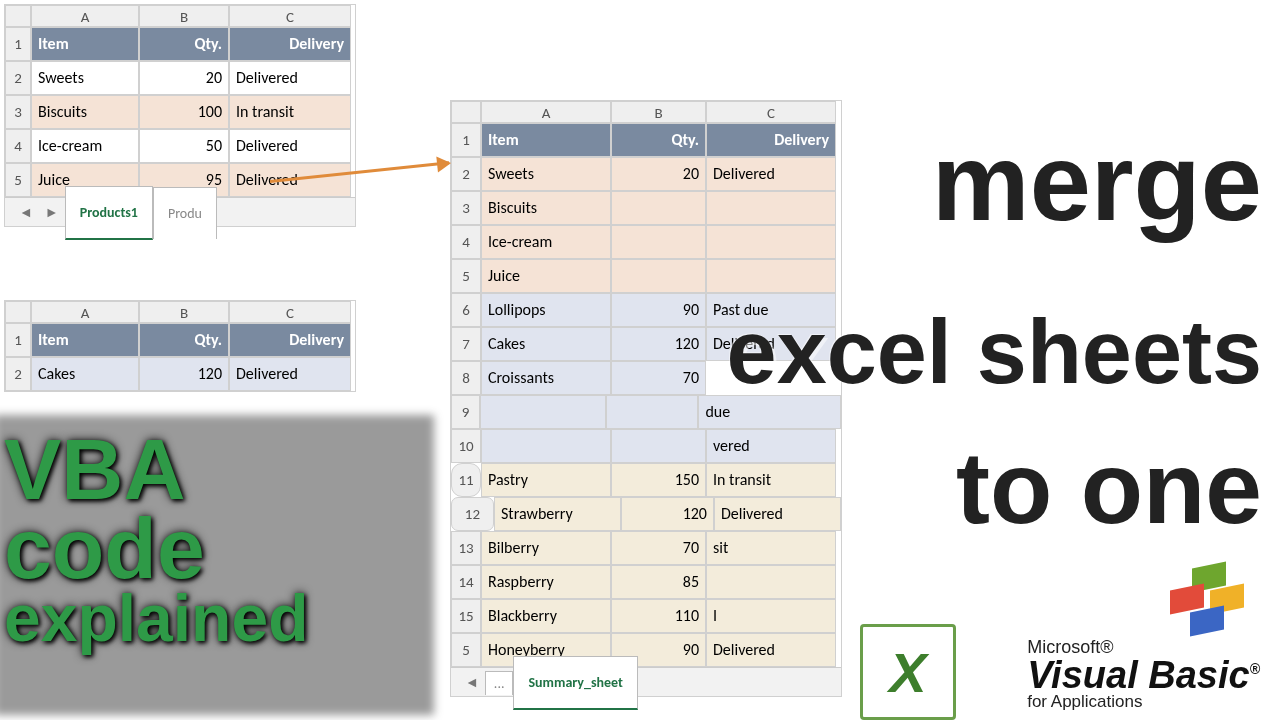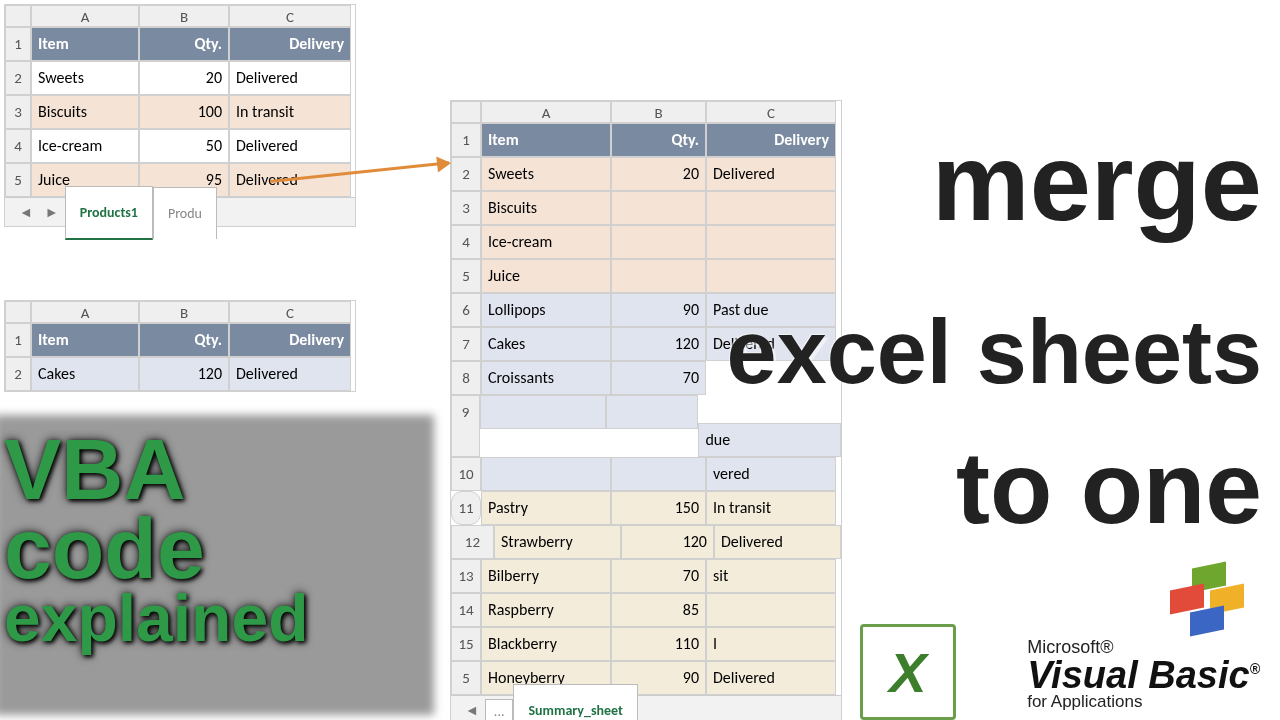"due" div.cell { margin-top: 28px -> none }
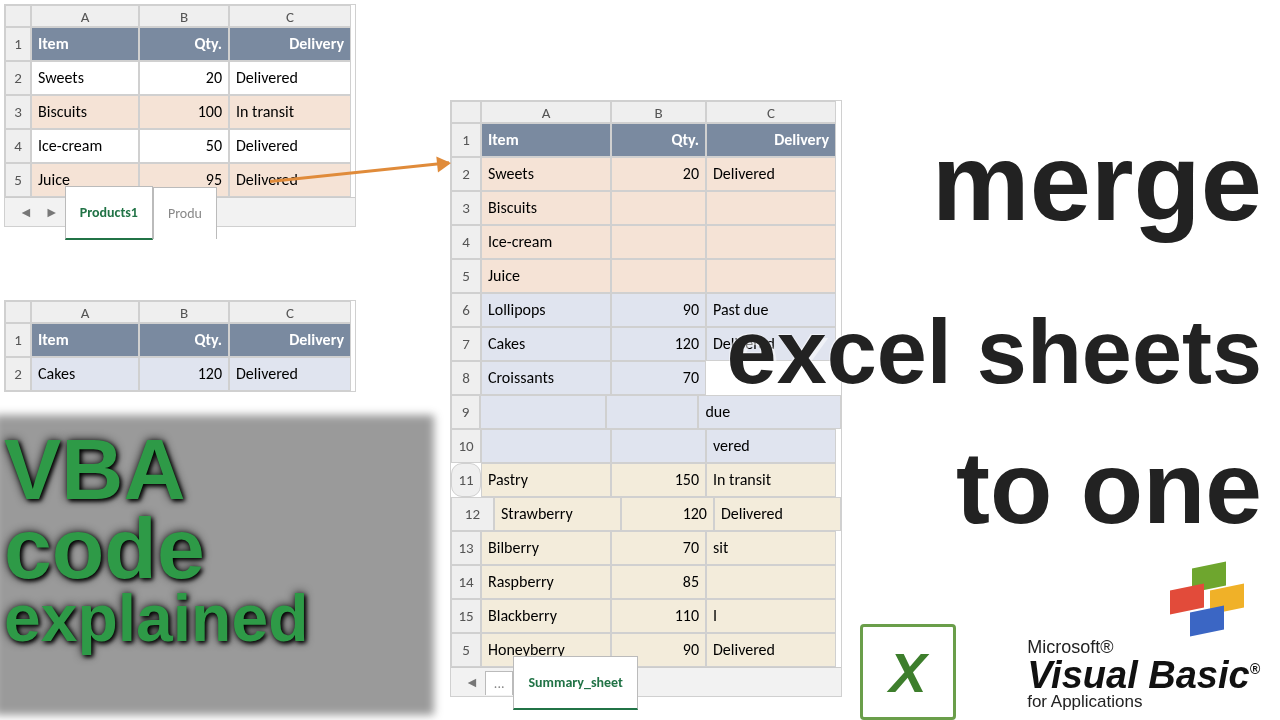"12" div.row-h { border-radius: none -> 7px }
